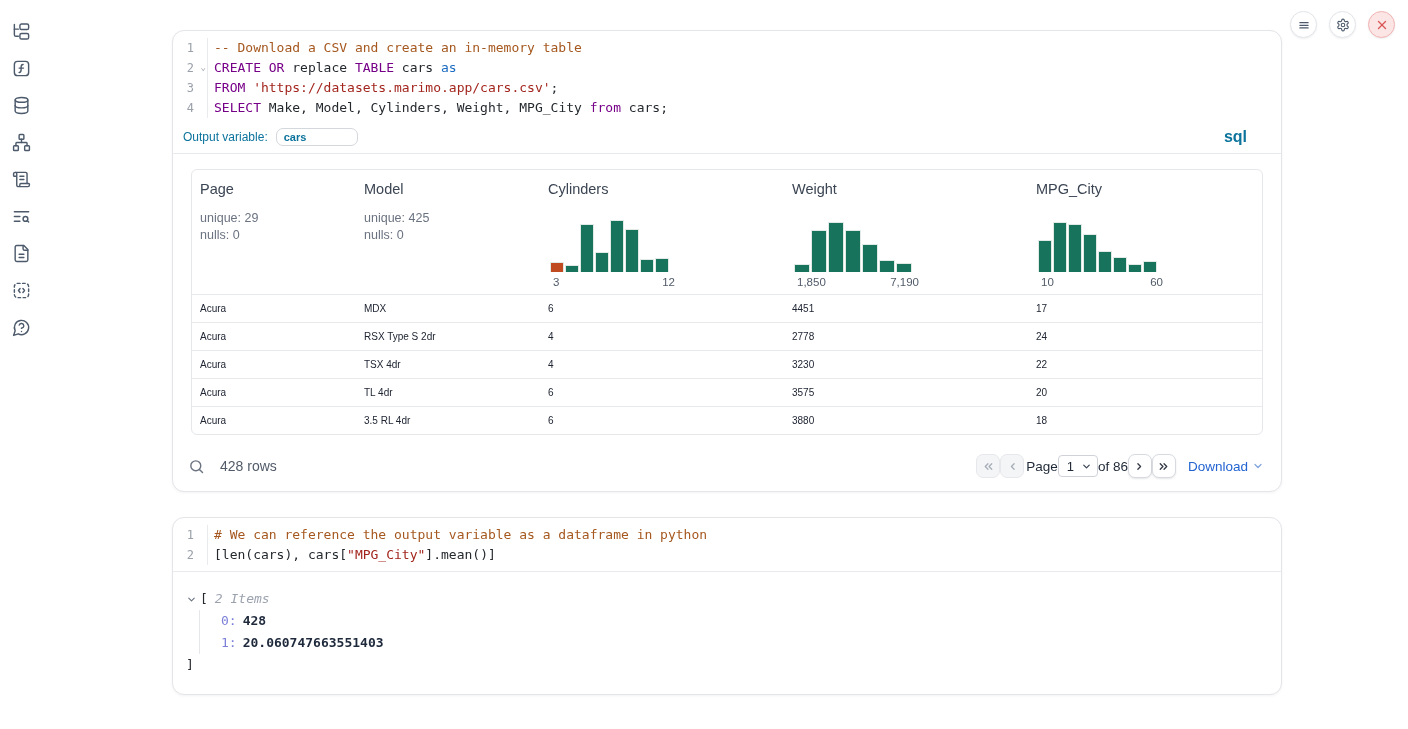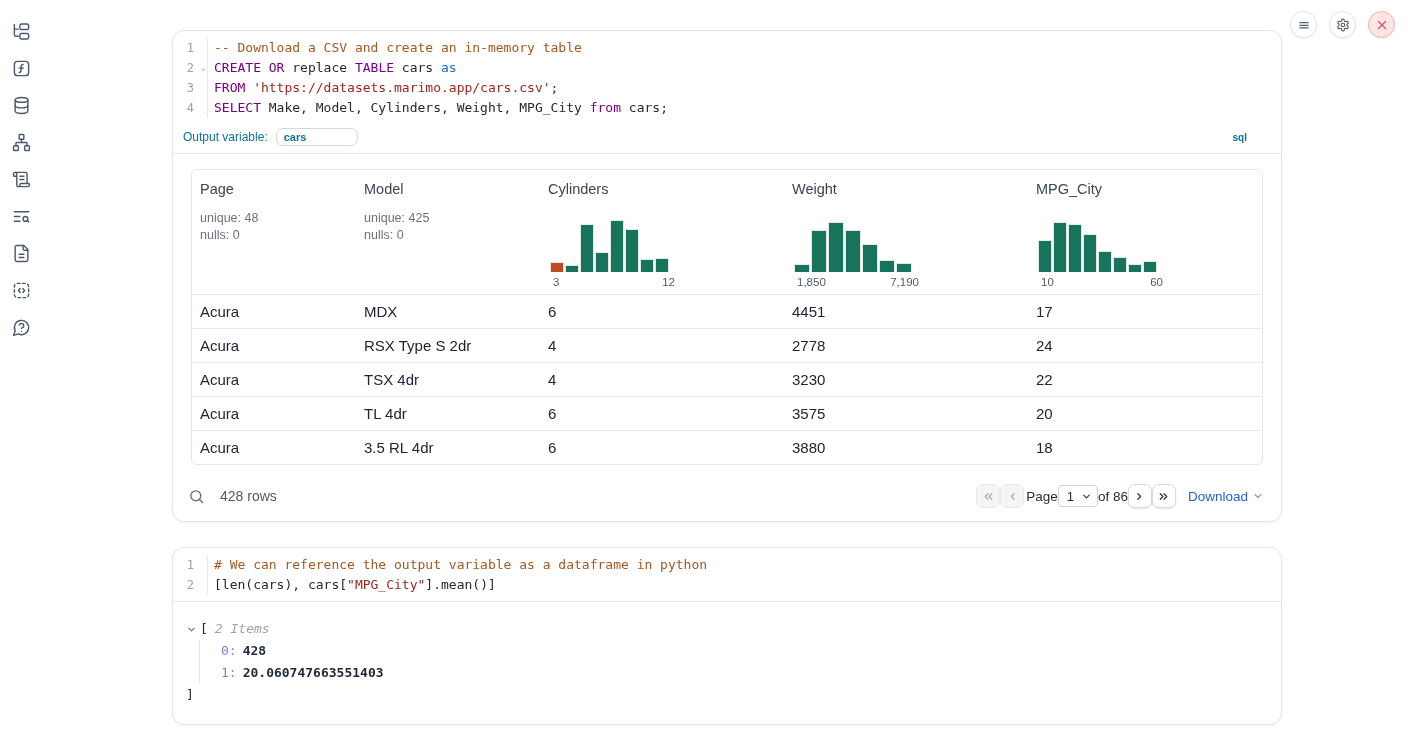"sql" .lang-label { font-size: 10px -> 16px }
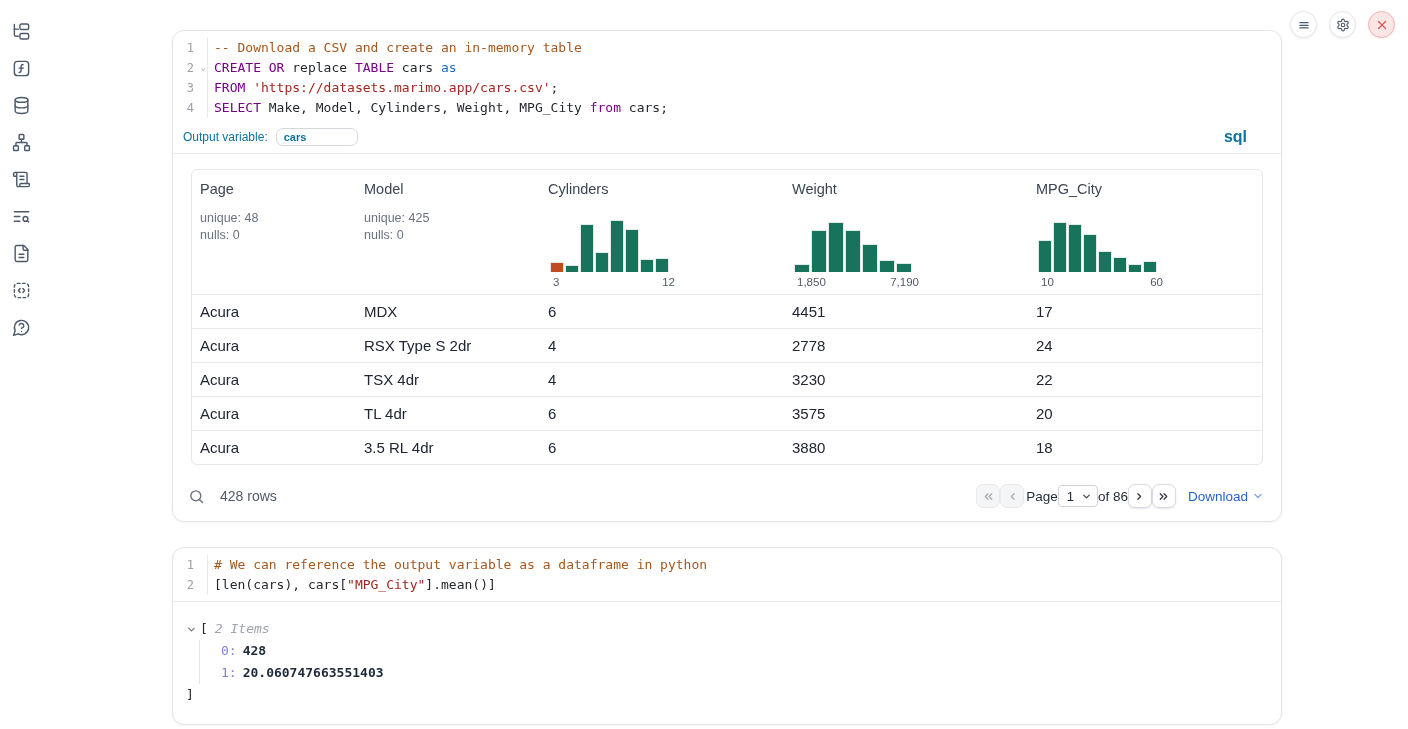"unique: 48" div { text: 48 -> 29 }
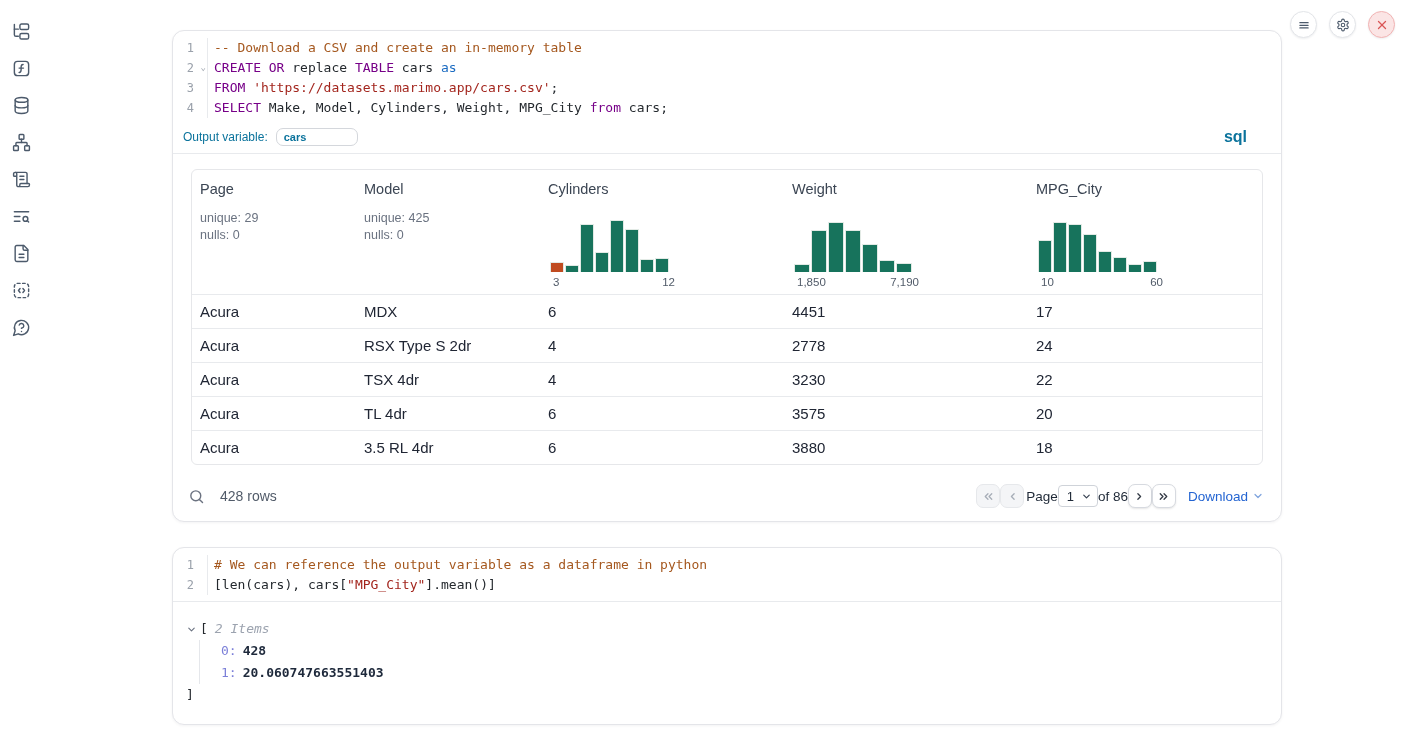"Acura" .td { font-size: 15px -> 10px }
